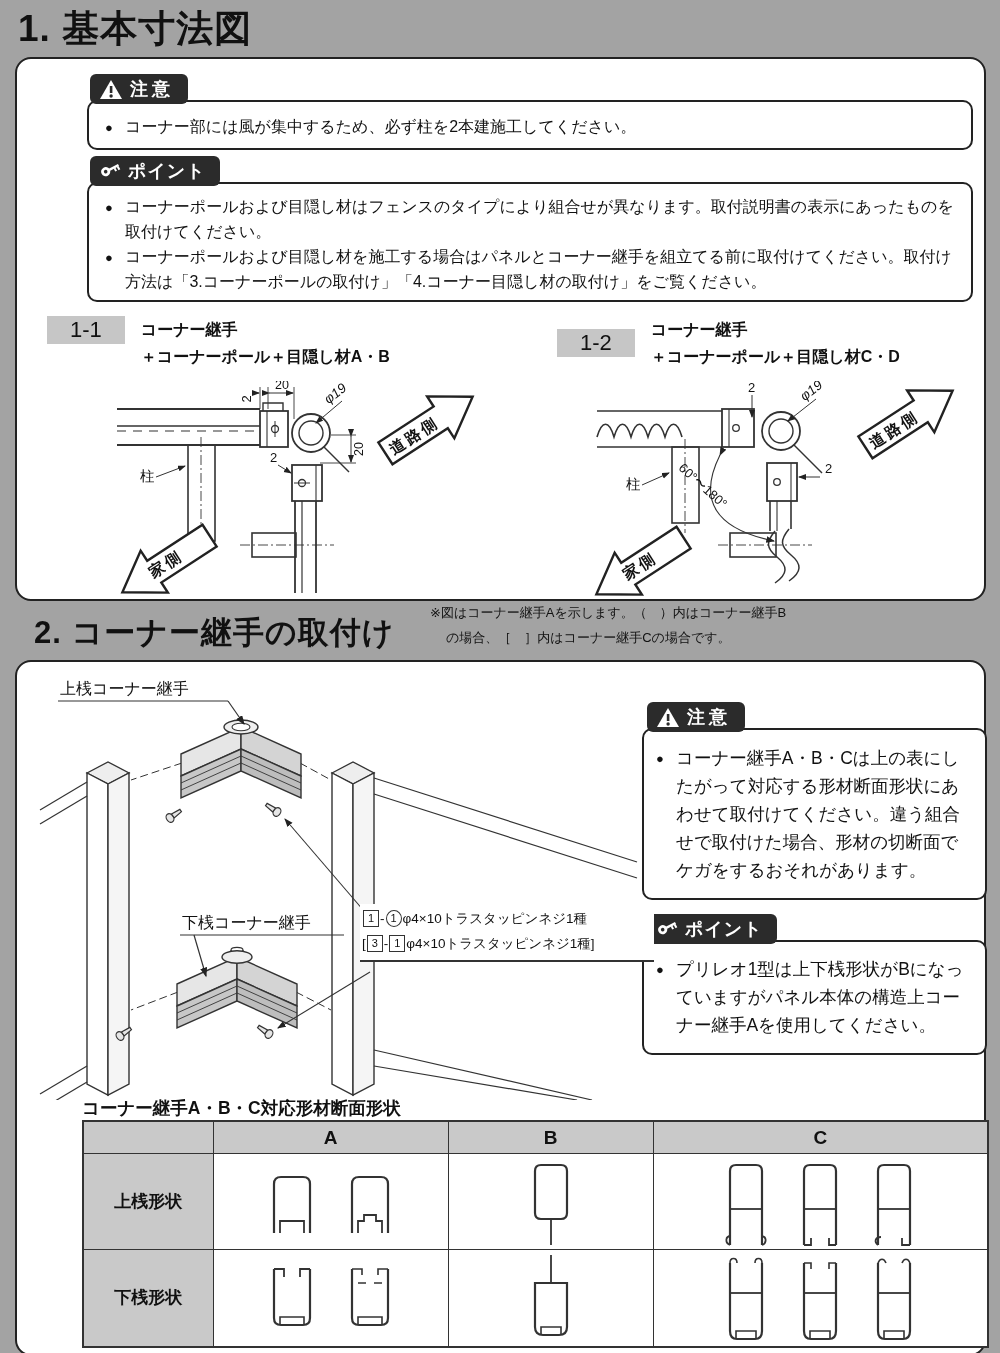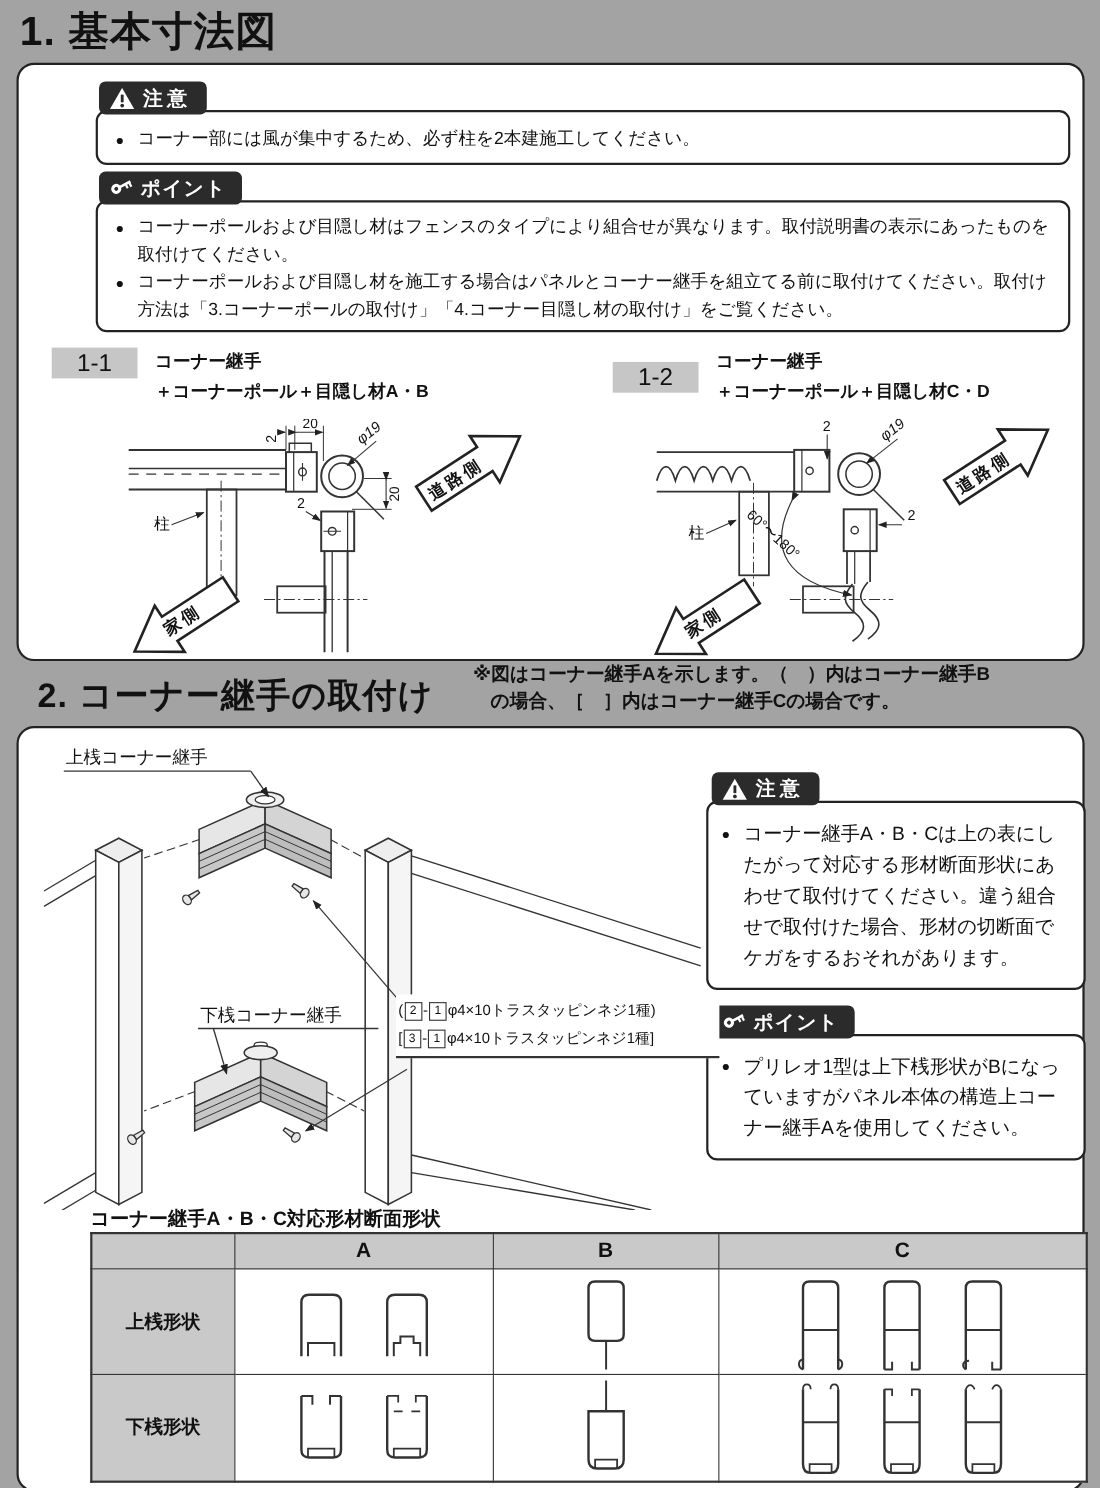"※図はコーナー継手Aを示します。（ ）内はコーナー継手B" .note2 { font-size: 17px -> 13px; font-weight: bold -> normal }
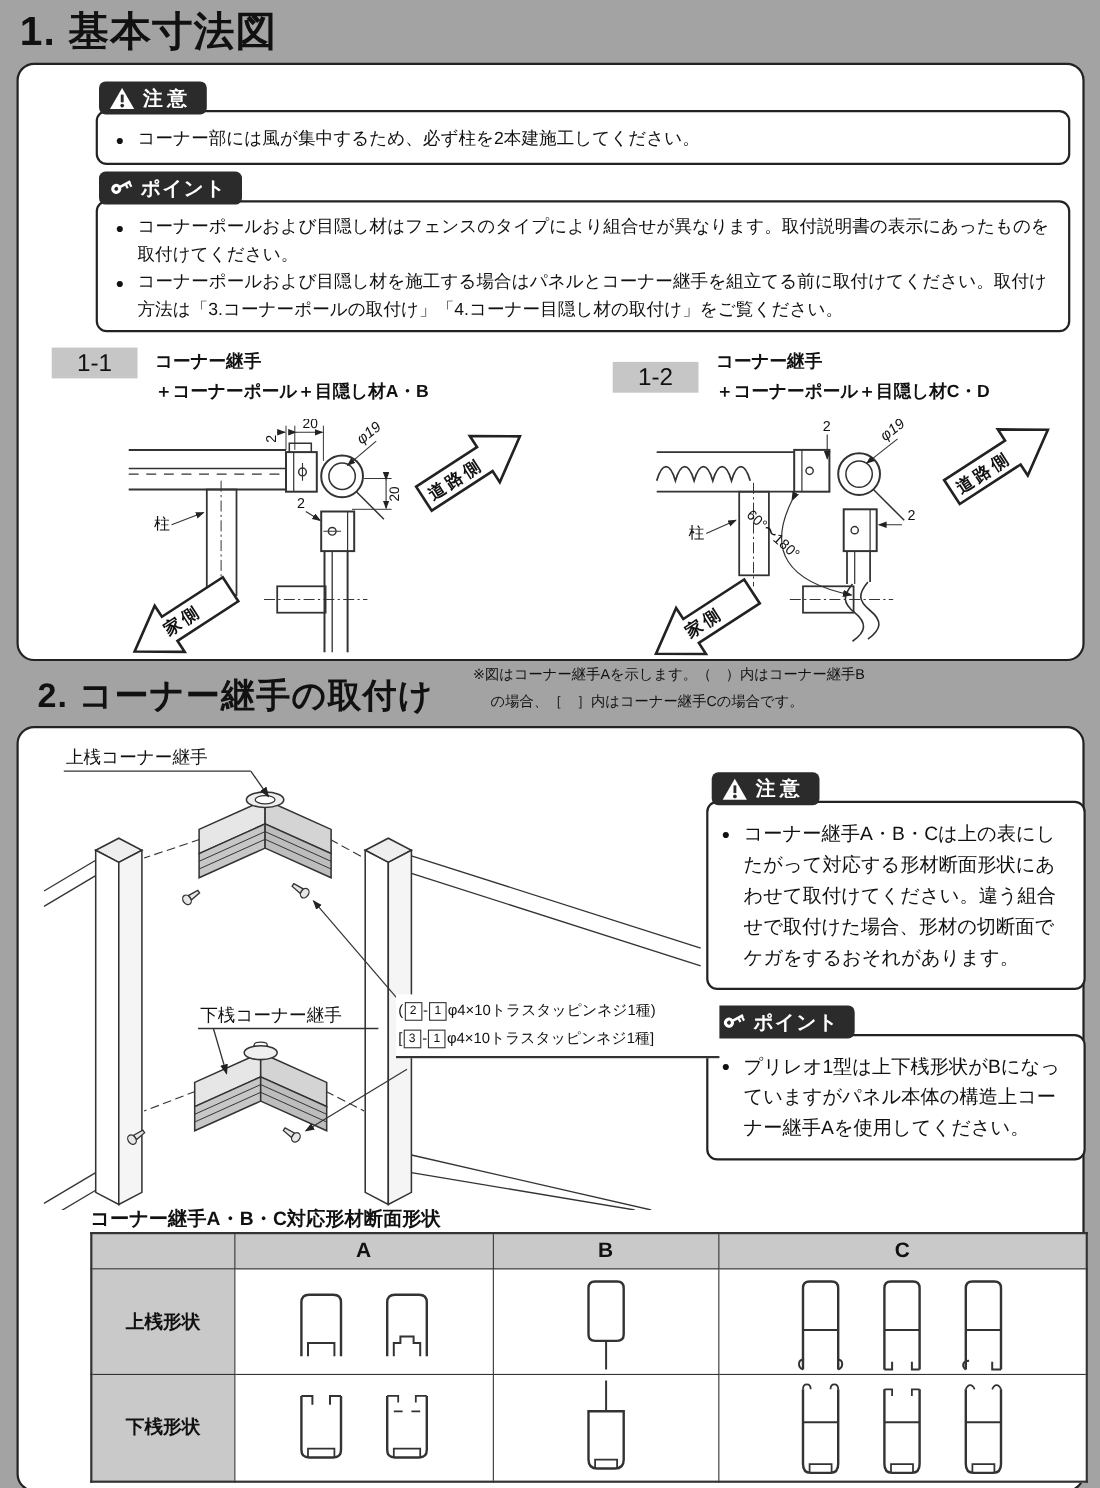"1 - 1 φ4×10トラスタッピンネジ1種" div { html: none -> <div> <span></span><span>1</span><span>-</span><span>1</span><span>φ4×10トラスタッピンネジ1種</span><span></span> </div> }
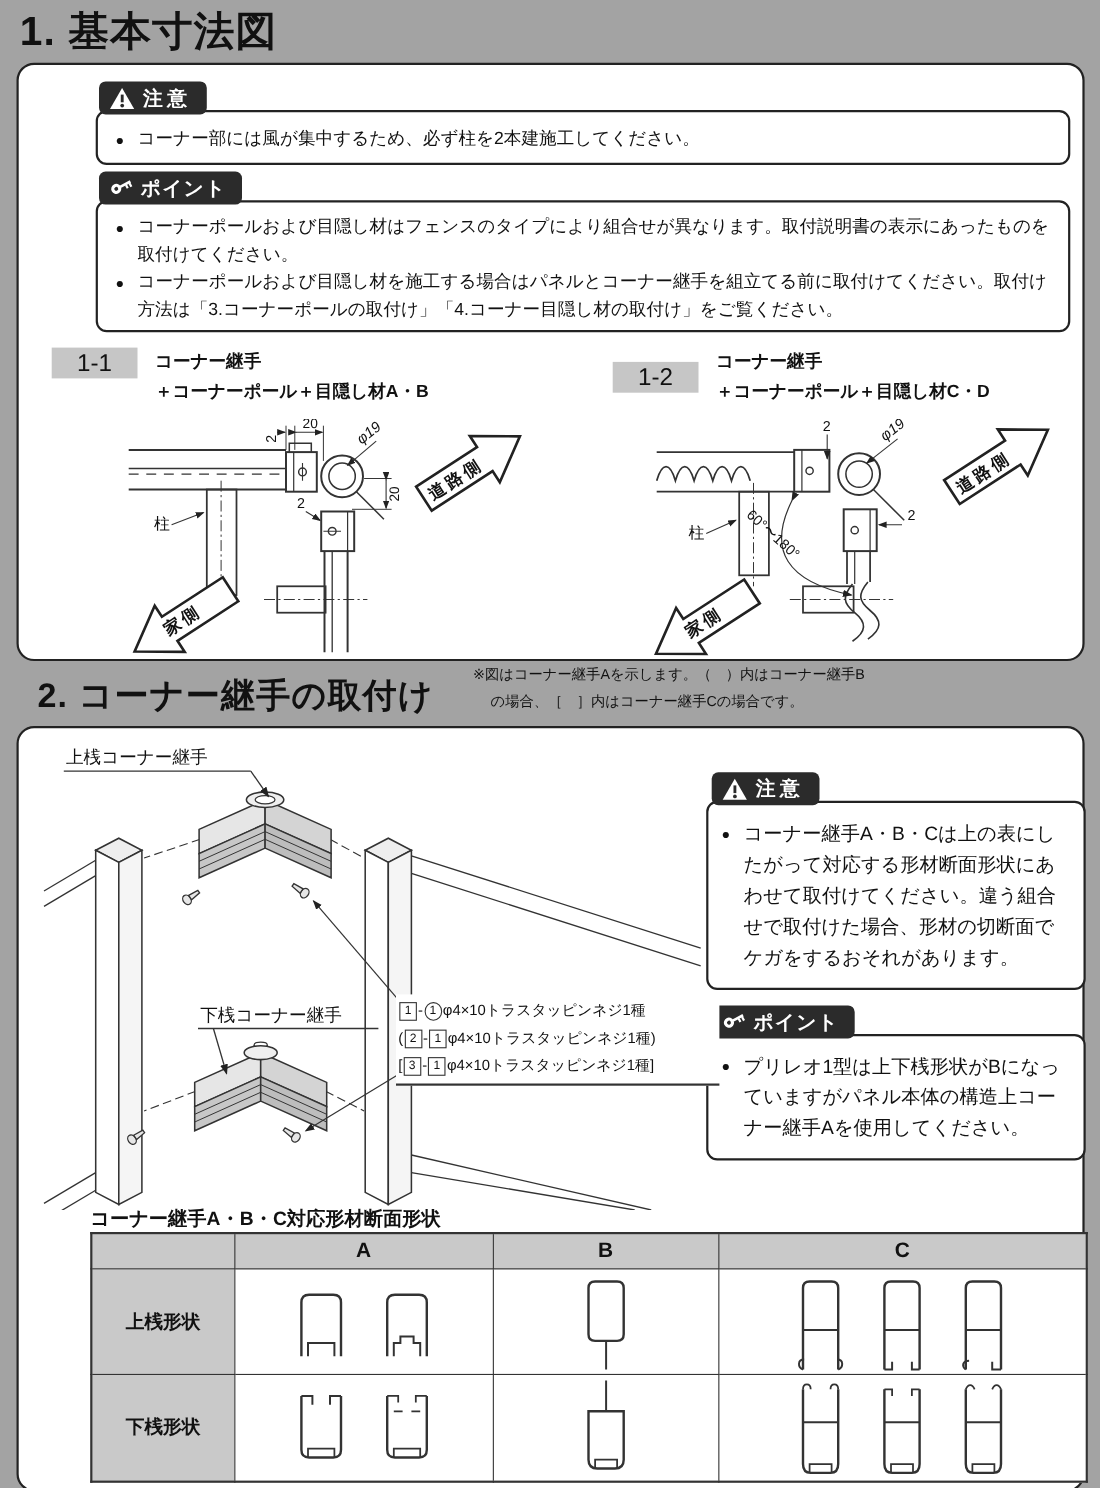"( 2 - 1 φ4×10トラスタッピンネジ1種)" div { html: <div> <span>(</span><span>2</span><span>-</span><span>1</span><span>φ4×10トラスタッピンネジ1種</span><span>)</span> </div> -> none }
